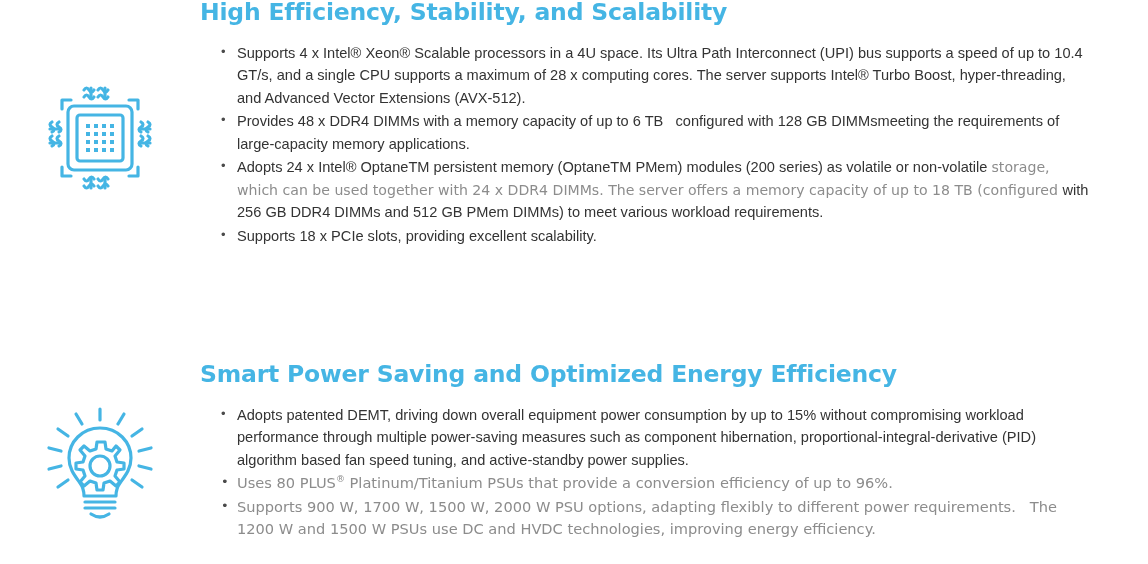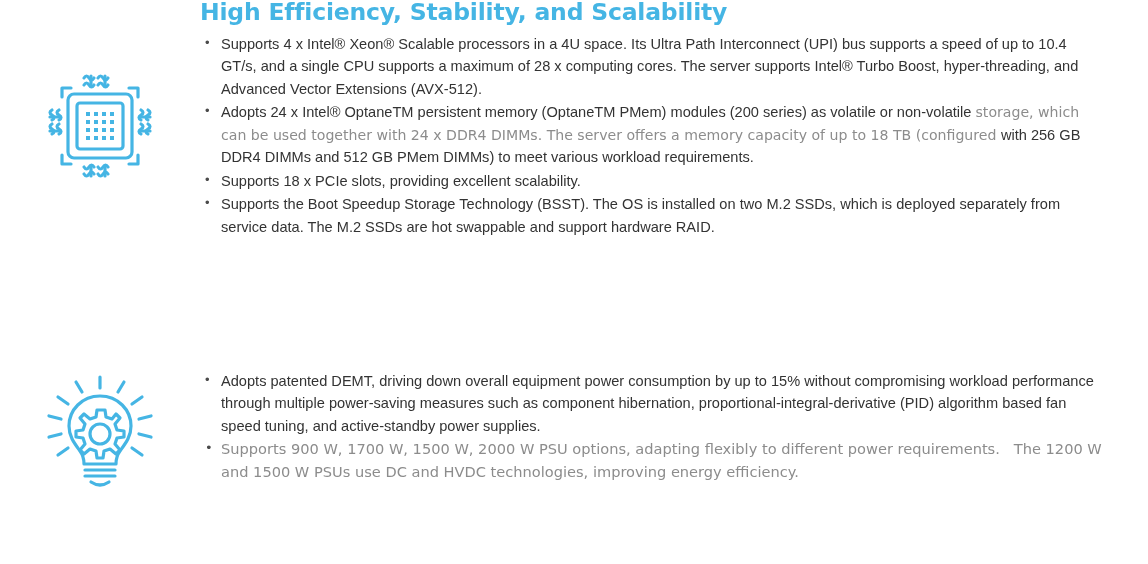"Supports 4 x Intel® Xeon®" ul.bullets { margin: 0 -> 16px }
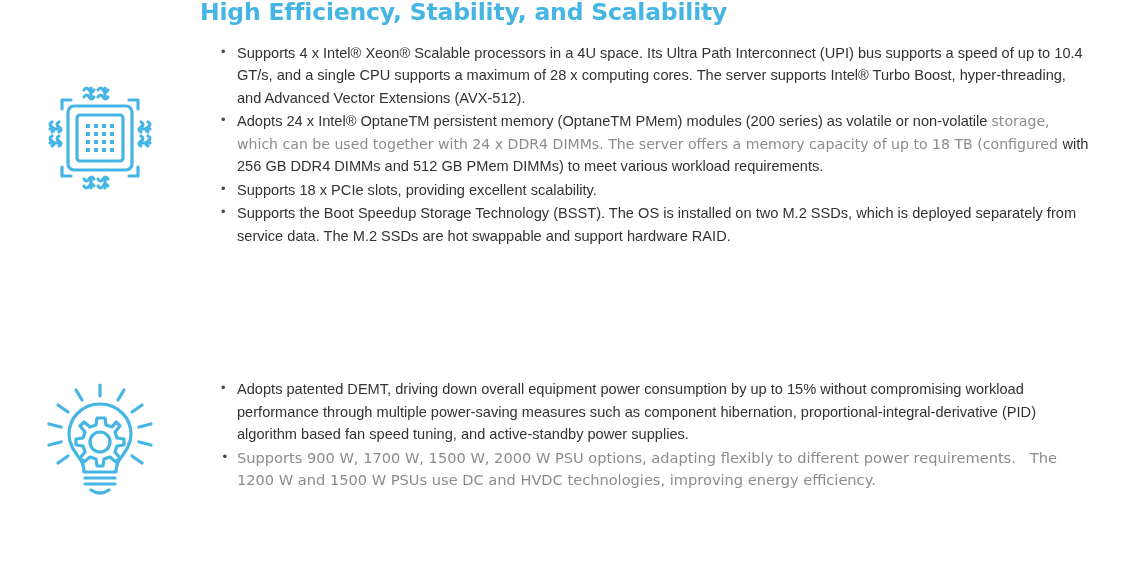"Provides 48 x DDR4 DIMMs" li { html: none -> <li><span>Provides 48 x DDR4 DIMMs with a memory capacity of up to 6 TB</span><span> </span><span>configured with 128 GB DIMMsmeeting the requirements of large-capacity memory applications.</span></li> }
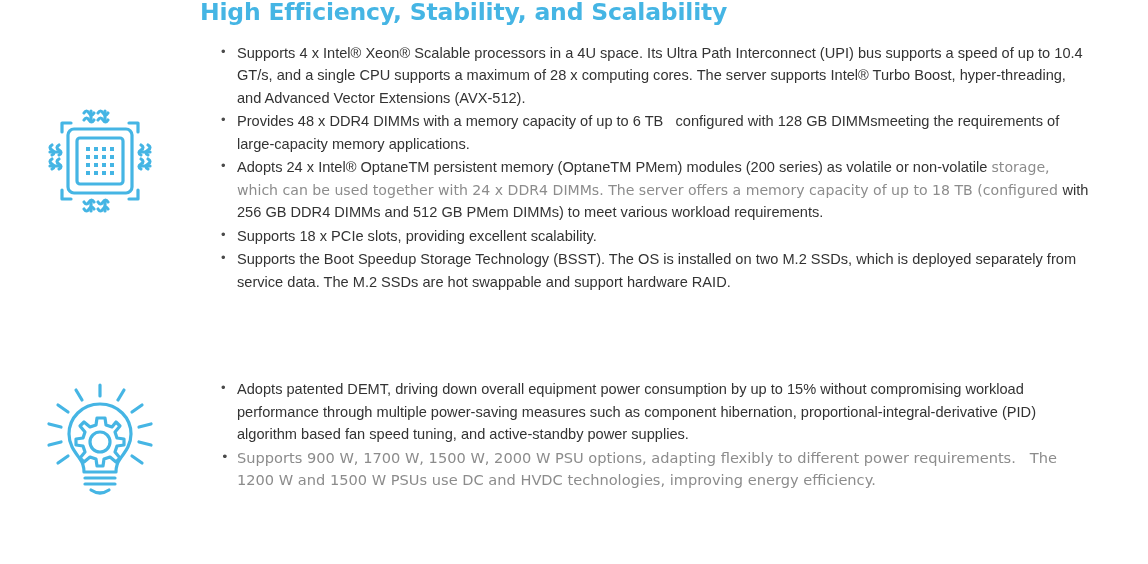"Supports the Boot Speedup Storage" li { html: <li><span>Supports the Boot Speedup Storage Technology (BSST). The OS is installed on two M.2 SSDs, which is deployed separately from service data. The M.2 SSDs are hot swappable and support hardware RAID.</span></li> -> none }
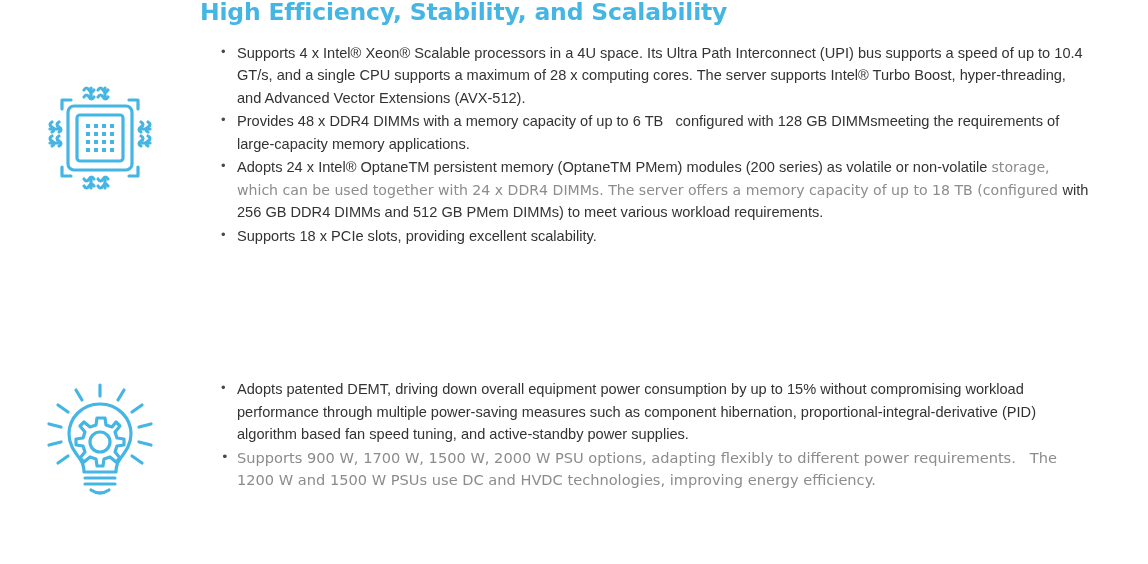"Smart Power Saving and Optimized" h2.section-heading { html: none -> <h2>Smart Power Saving and Optimized Energy Efficiency</h2> }
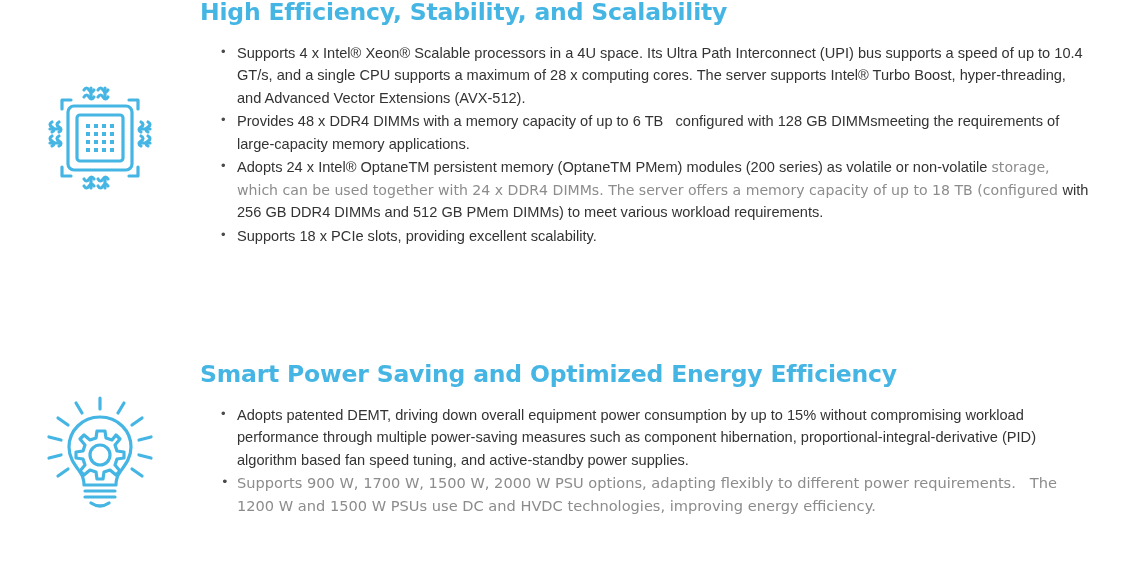"Uses 80 PLUS® Platinum/Titanium PSUs" li.light { html: none -> <li><span>Uses 80 PLUS</span><sup>®</sup><span> Platinum/Titanium PSUs that provide a conversion efficiency of up to 96%.</span></li> }
